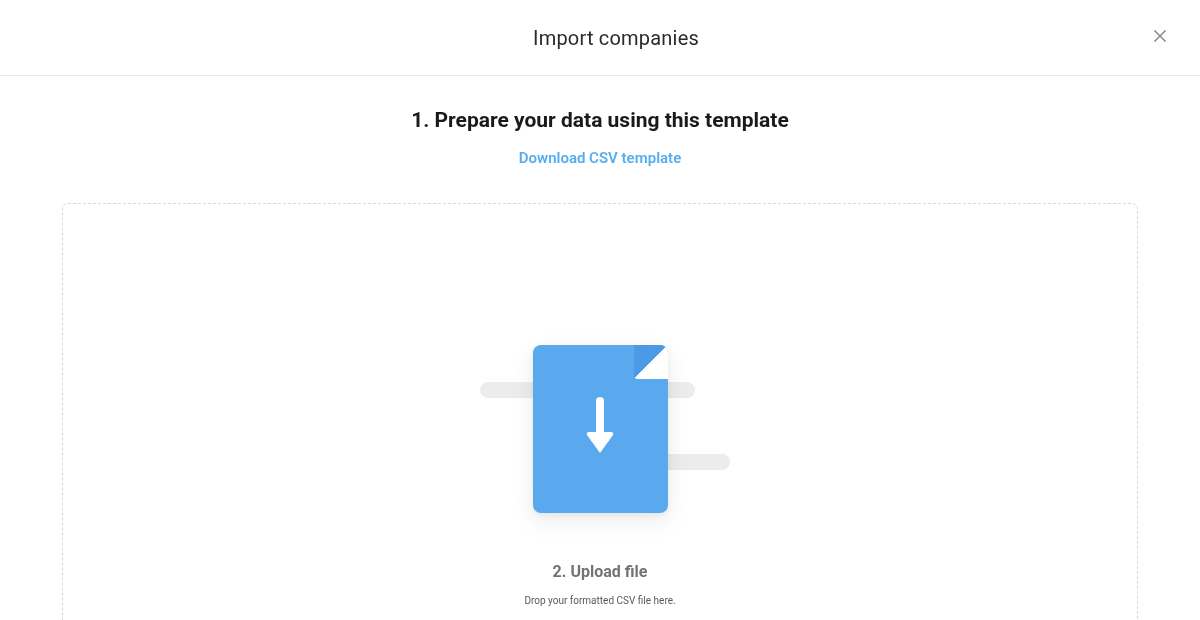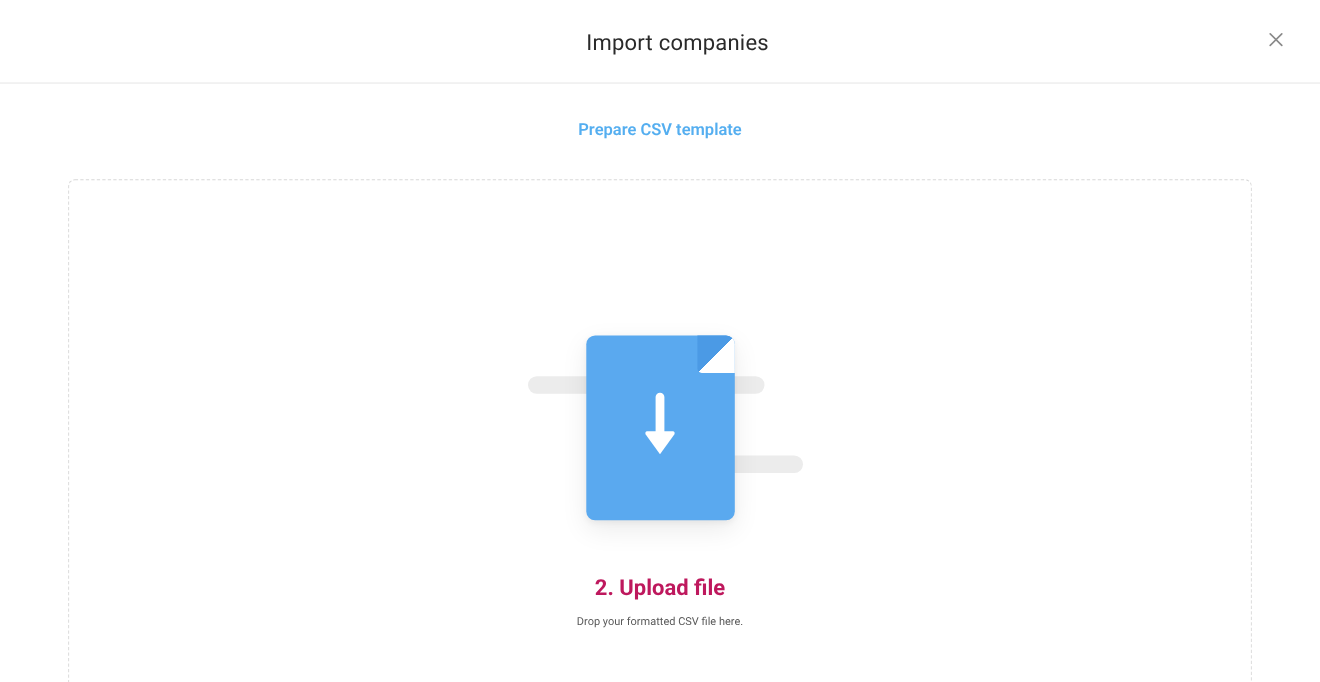"1. Prepare your data using" h2.step-one-title { html: none -> <h2>1. Prepare your data using this template</h2> }
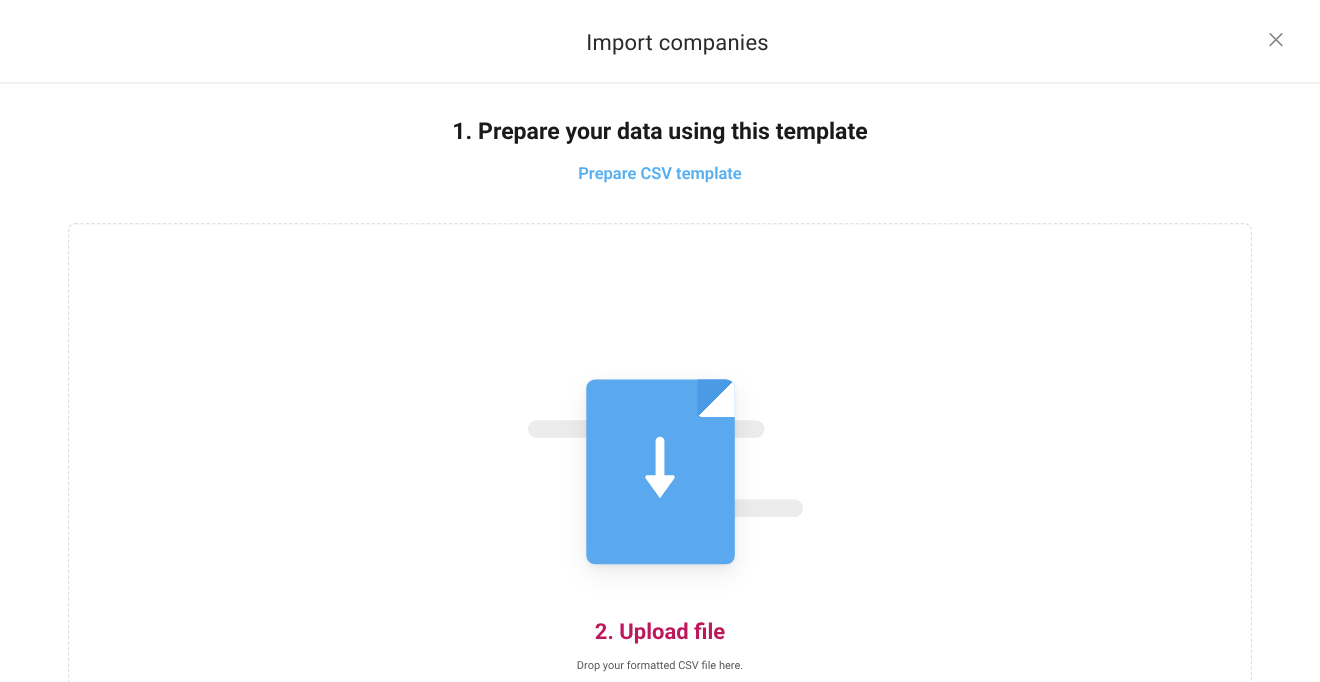"Prepare CSV template" a.download-link { text: Prepare -> Download }
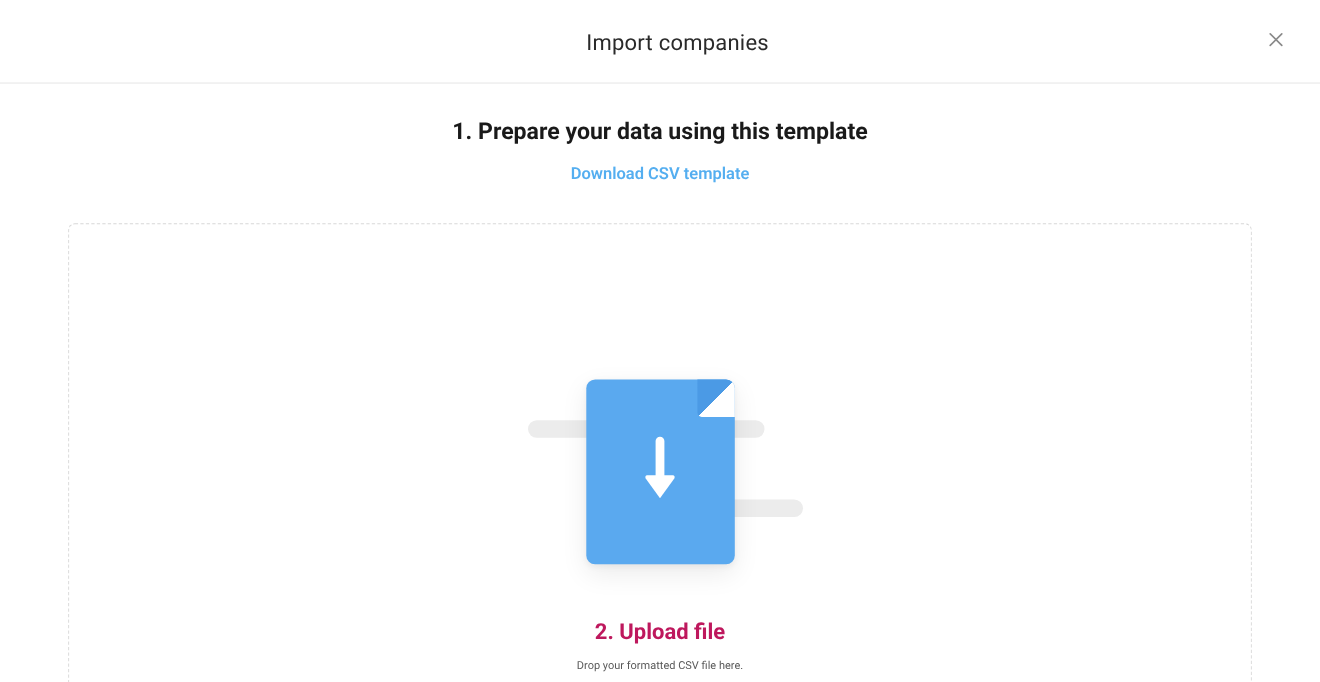"2. Upload file" .step-two-title { color: #be185d -> #737373; font-size: 20px -> 16px }
